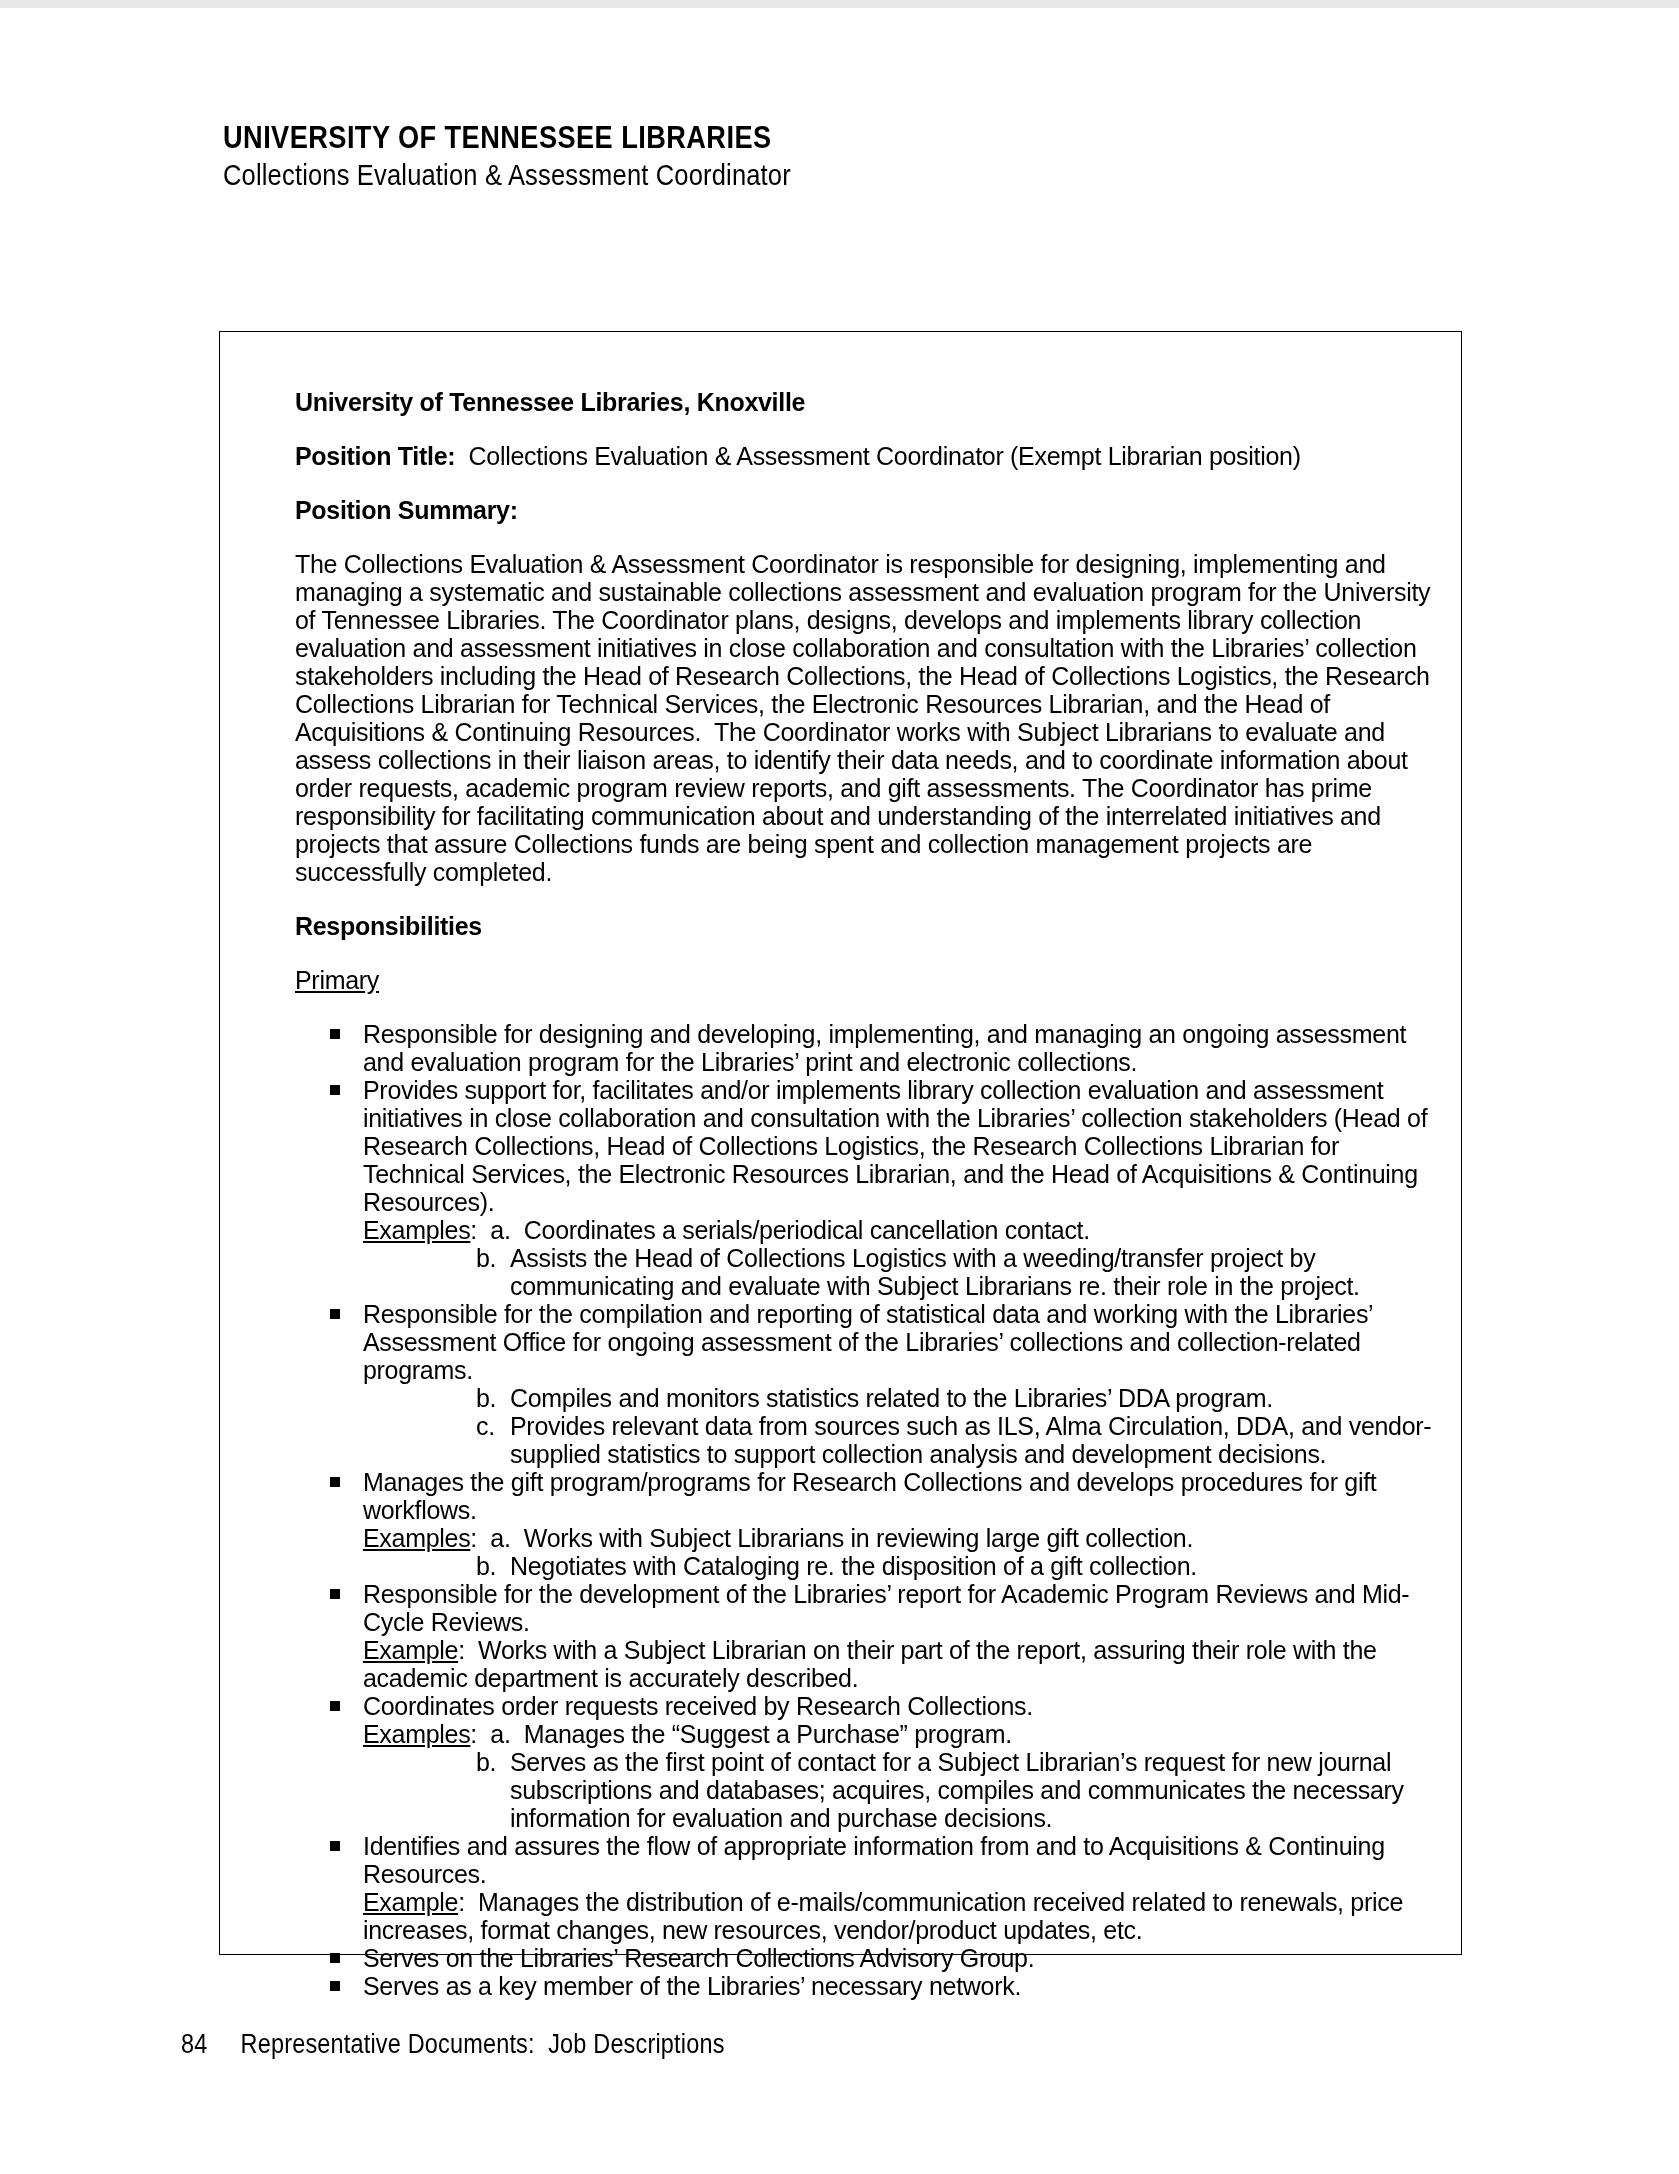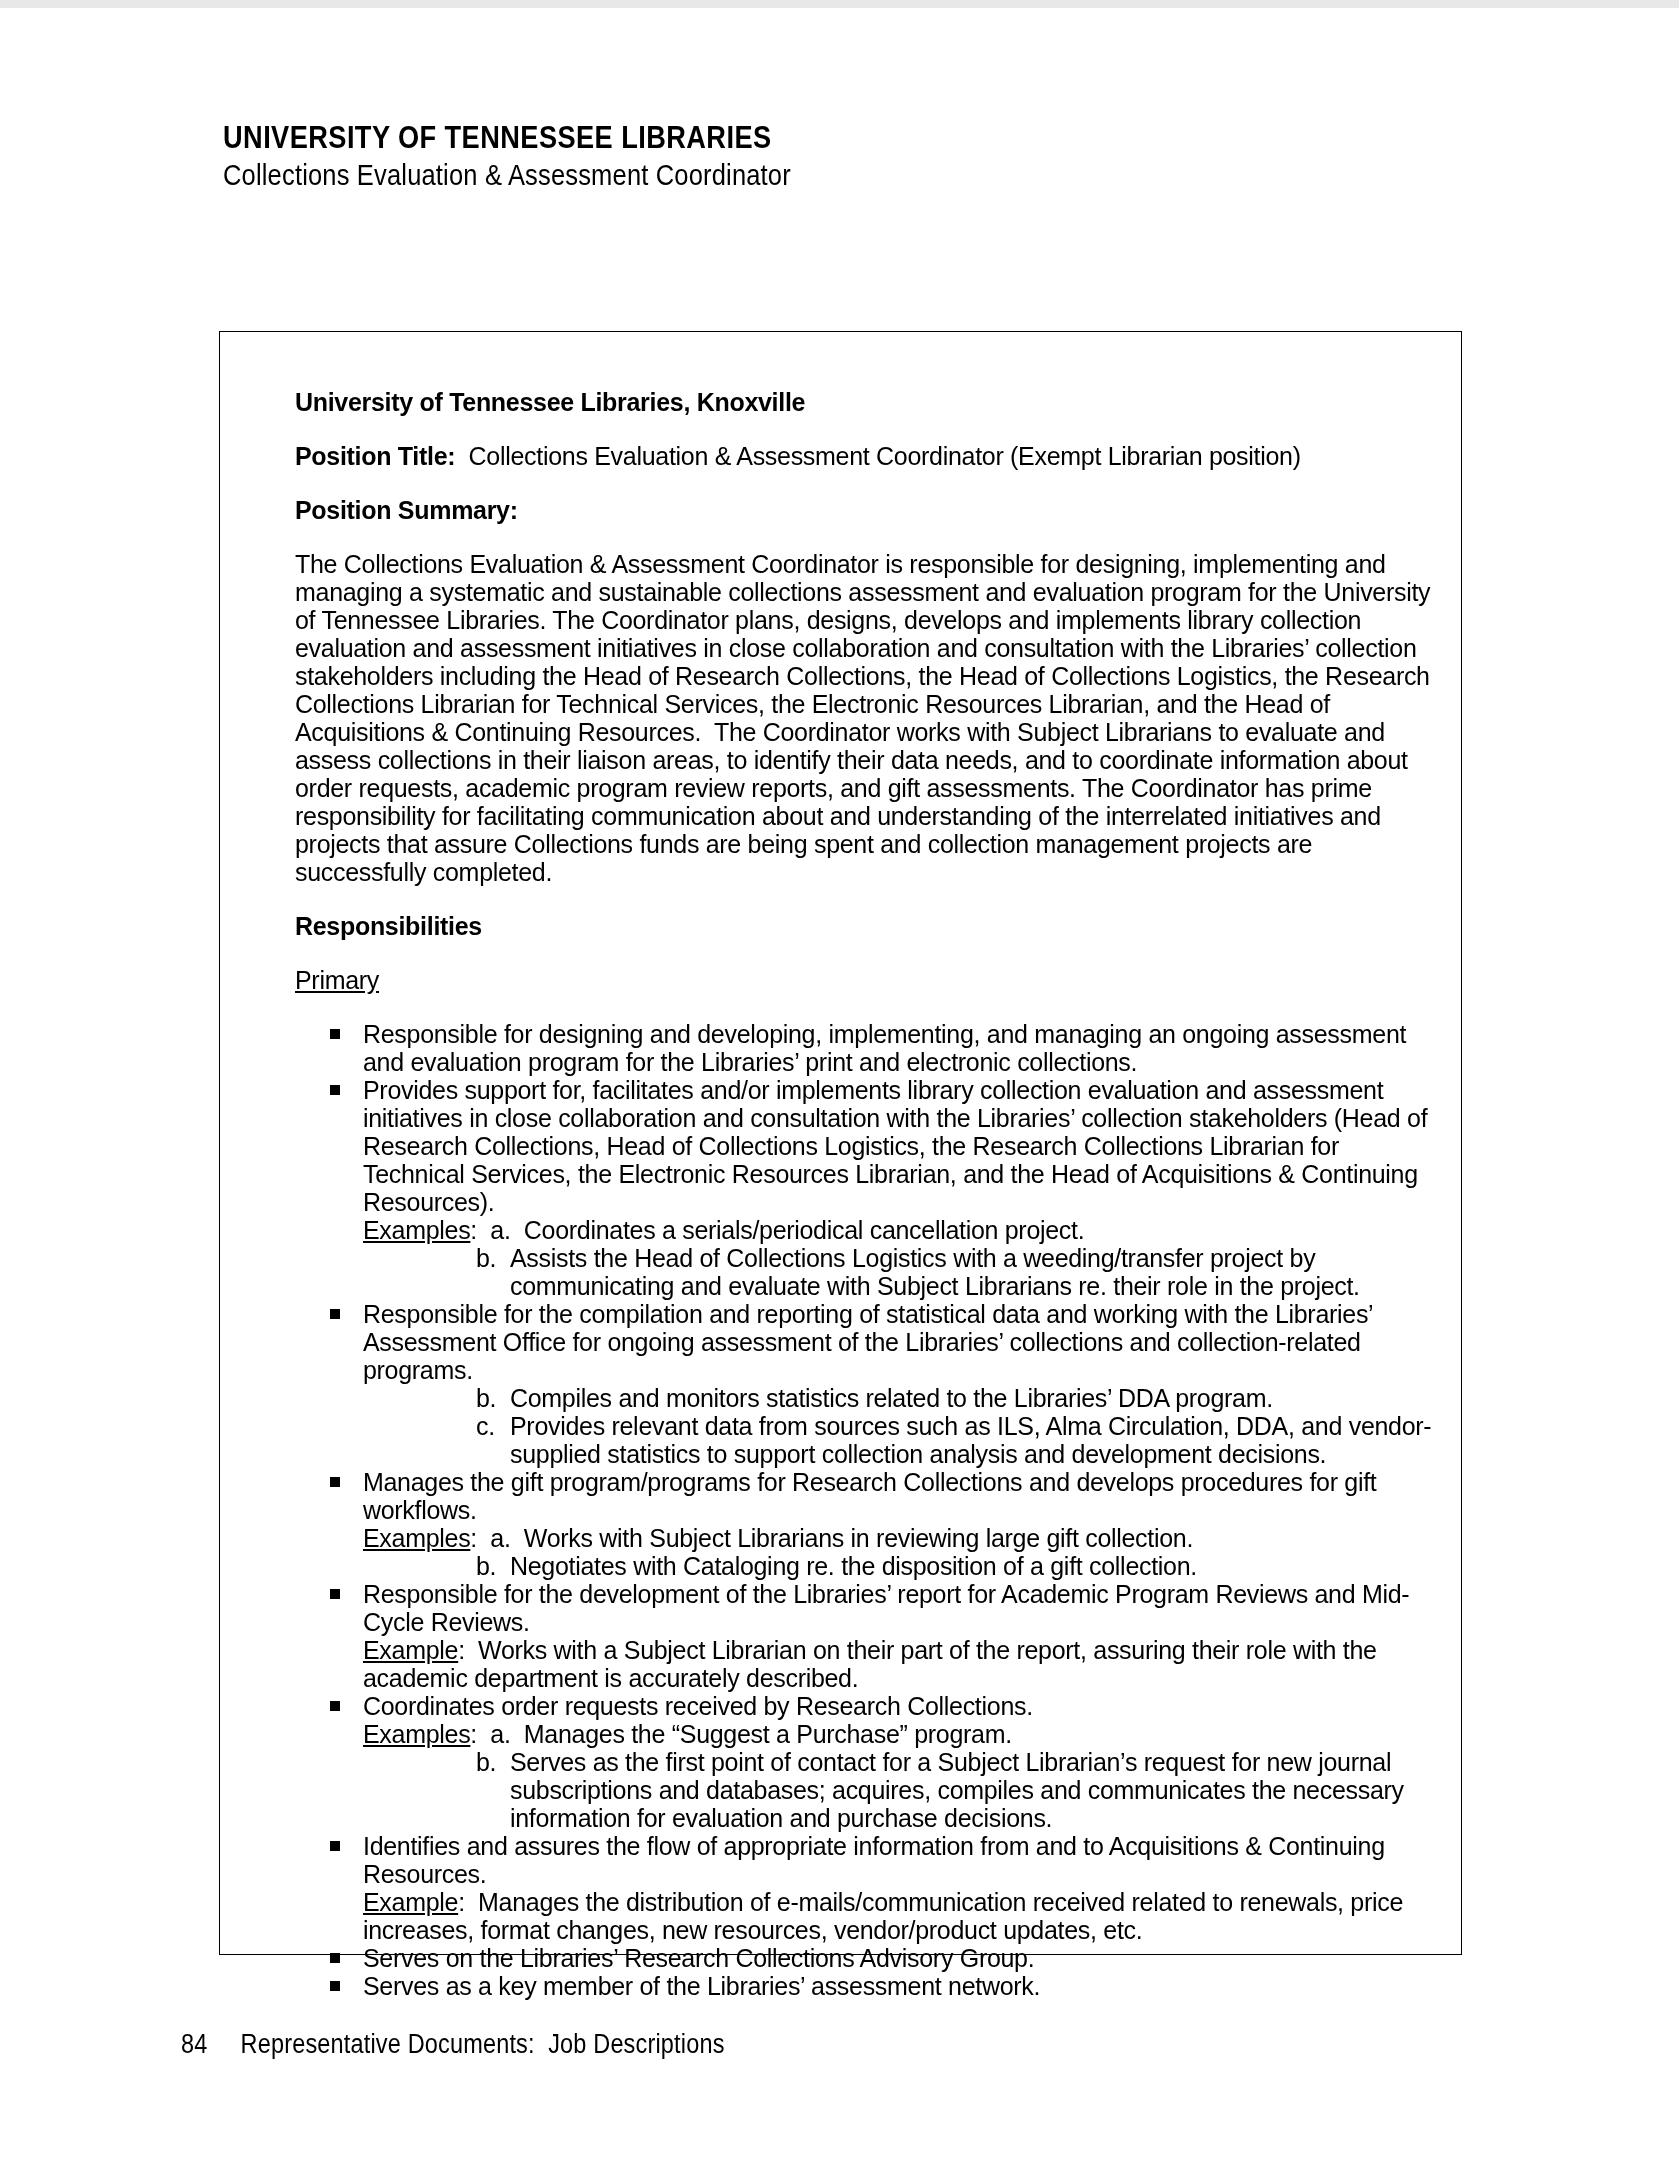": a. Coordinates a serials/periodical" span { text: project -> contact }
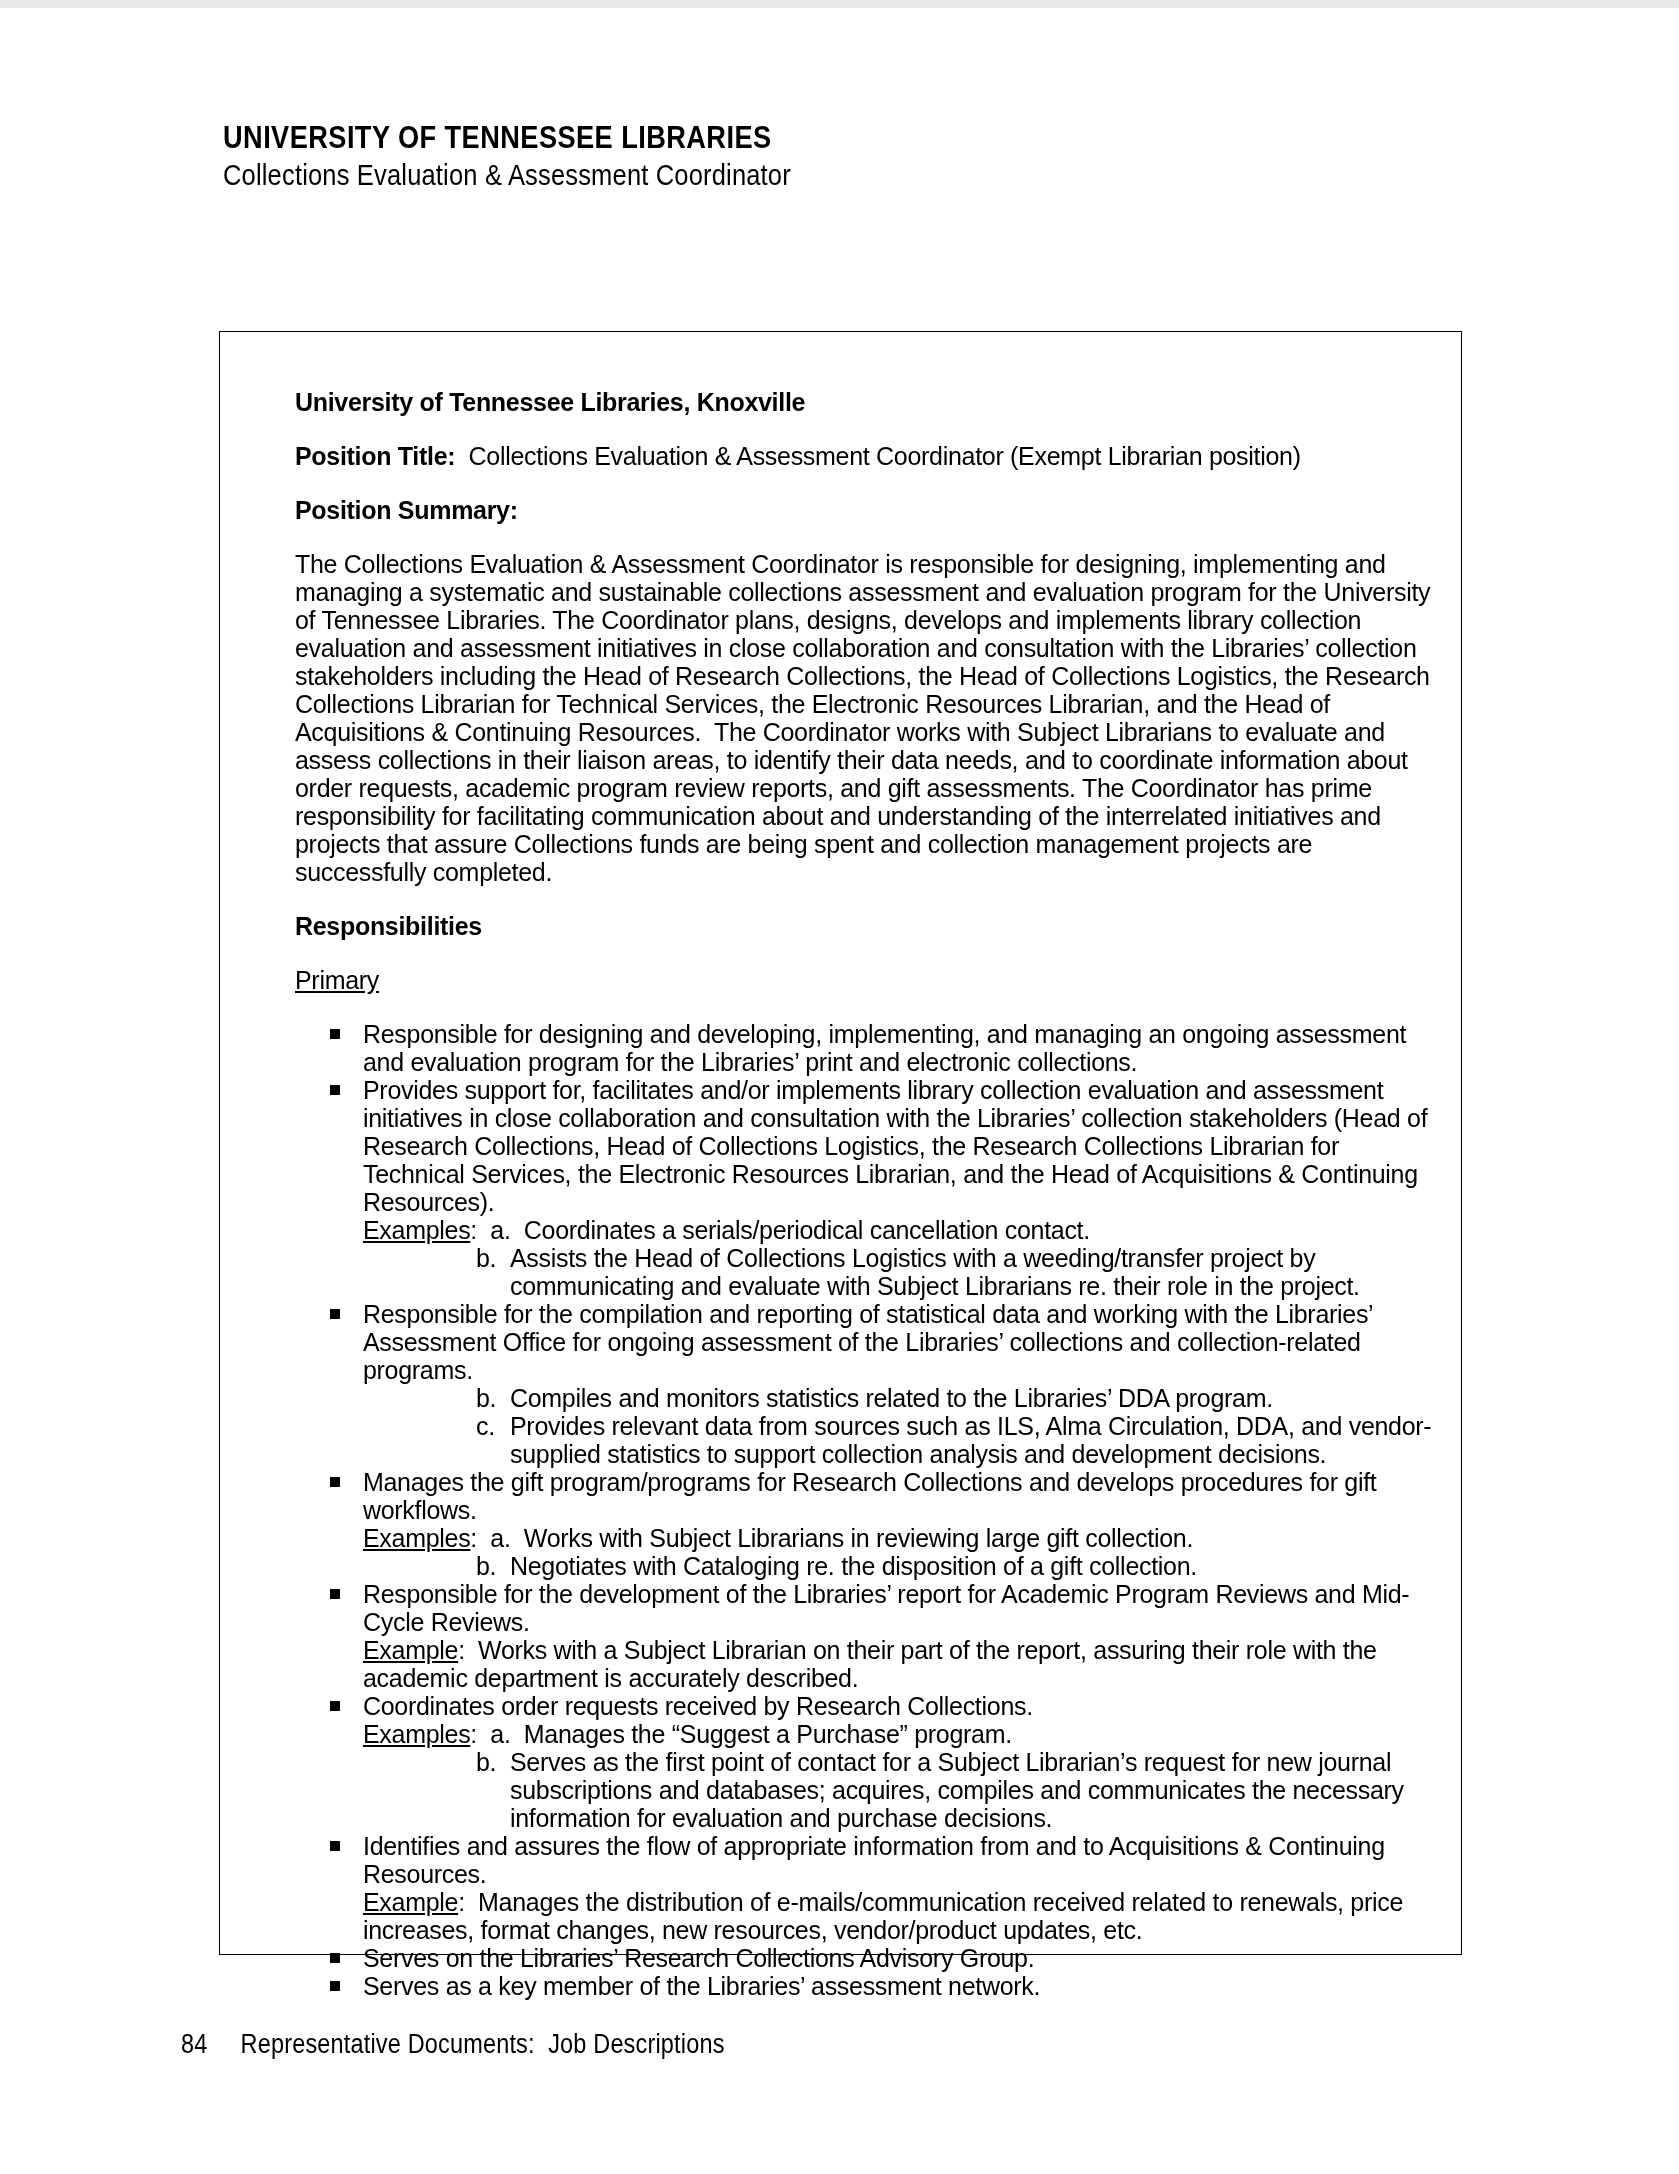"Serves as a key member" div.line { text: assessment -> necessary }
